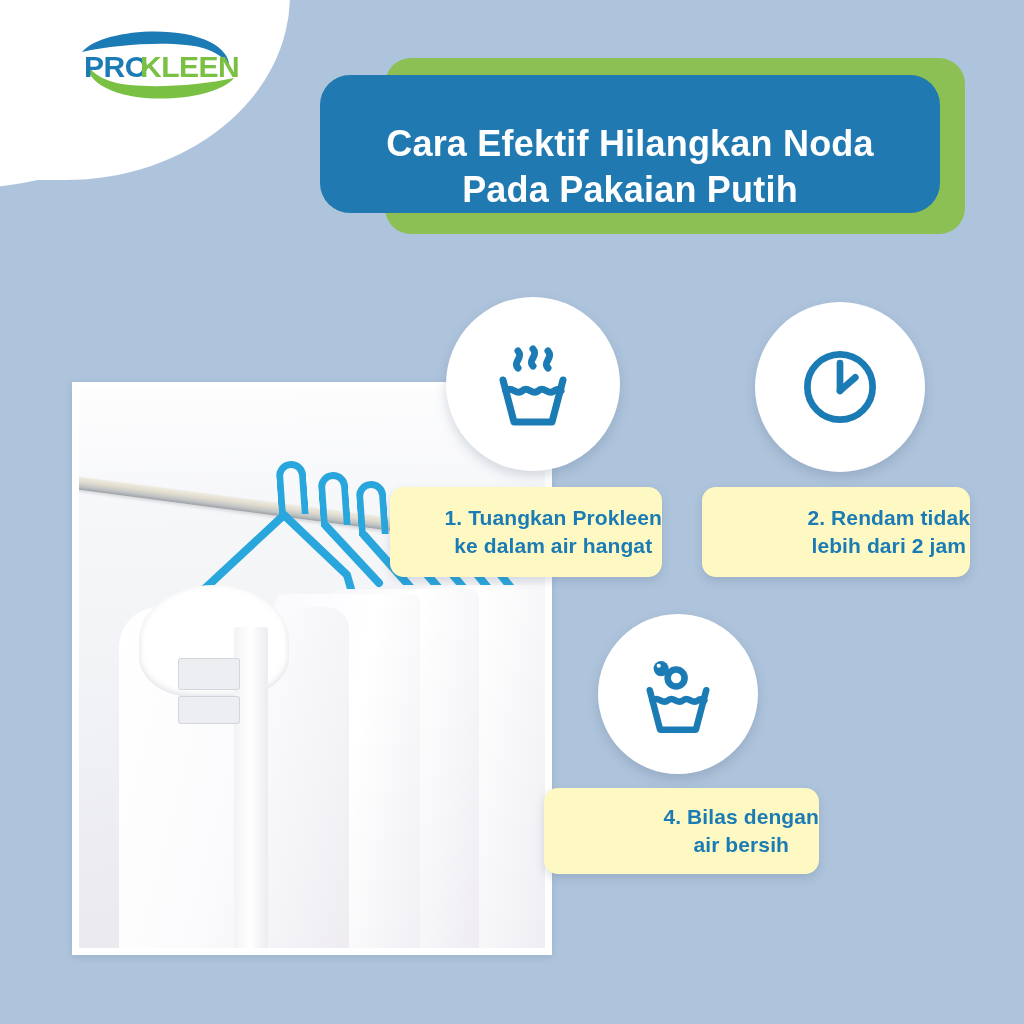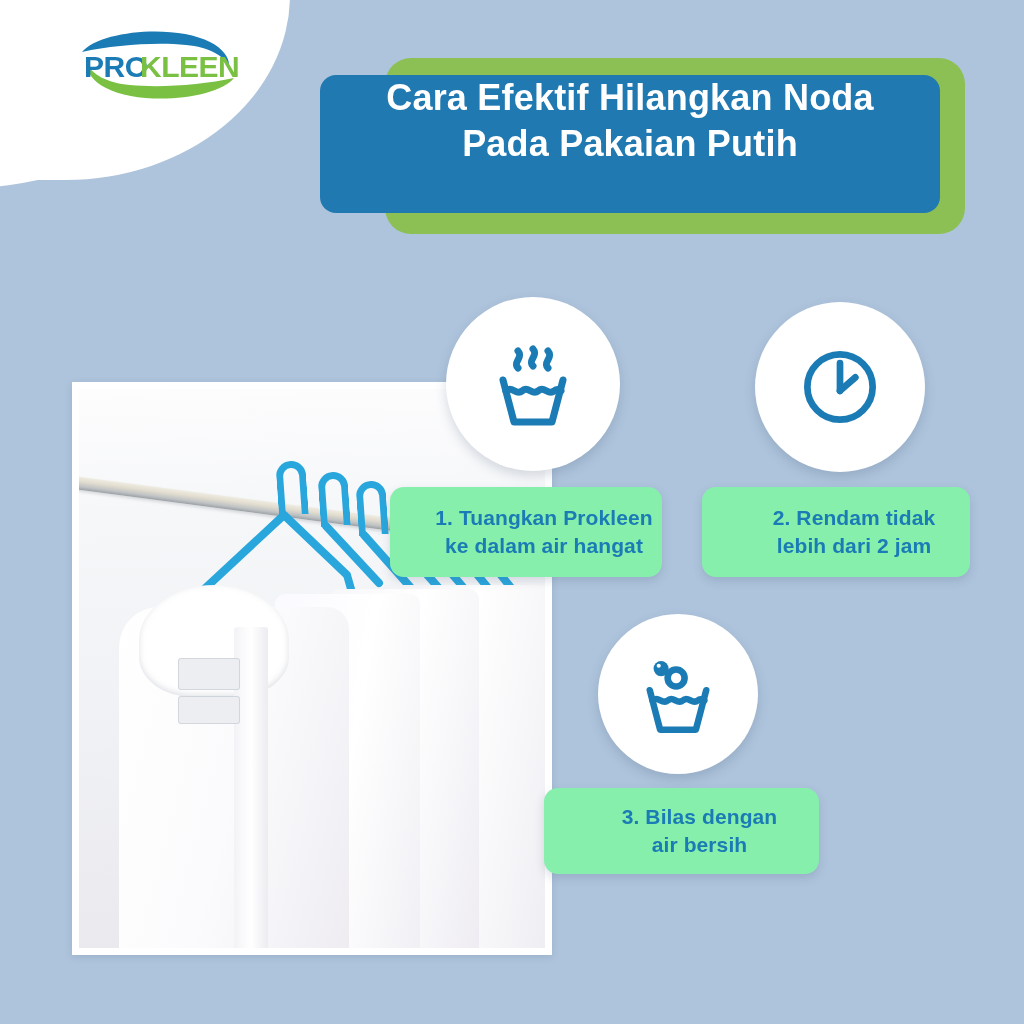"Cara Efektif Hilangkan Noda Pada" .title-blue { align-items: flex-start -> flex-end; border-radius: 16px -> 30px }
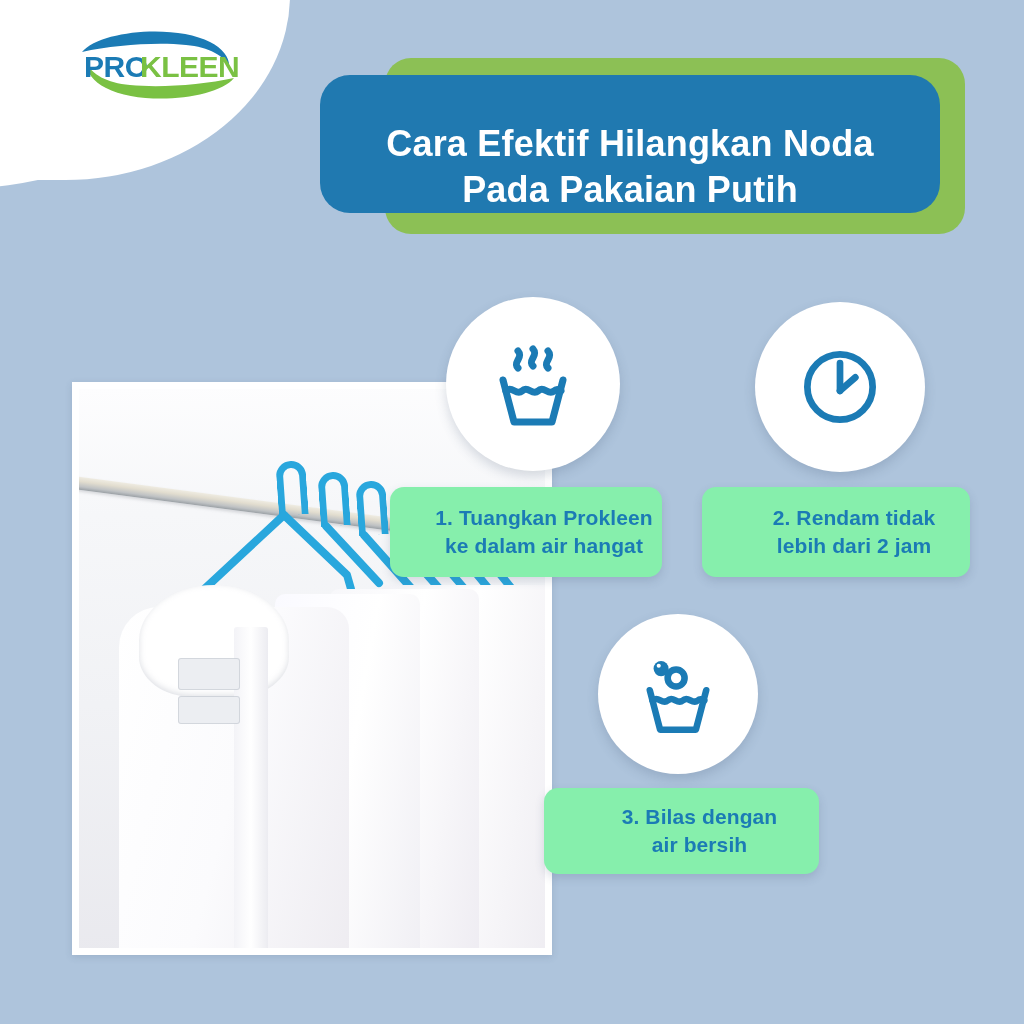"1. Tuangkan Prokleen" .caption { background: #86efac -> #fef9c3; justify-content: center -> flex-end }
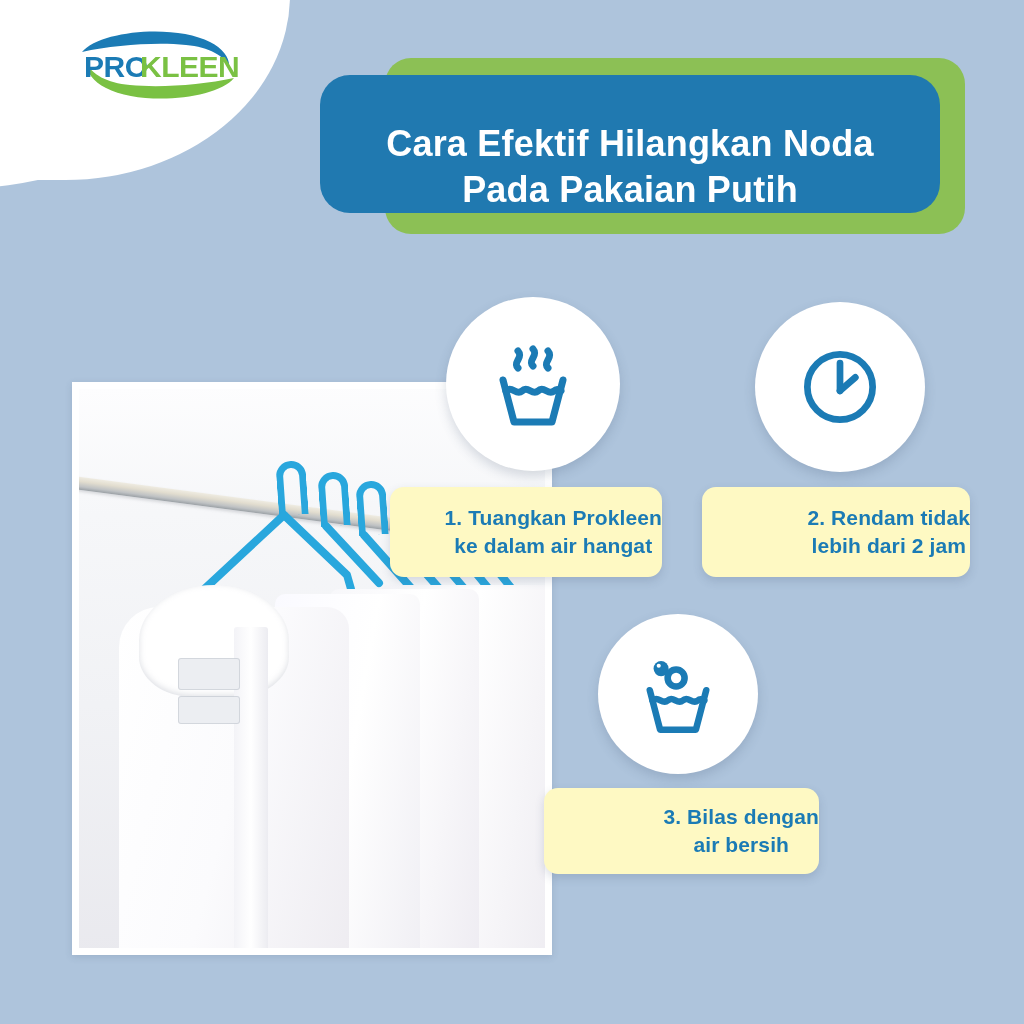"3. Bilas dengan" div.caption-text { text: 3 -> 4 }
